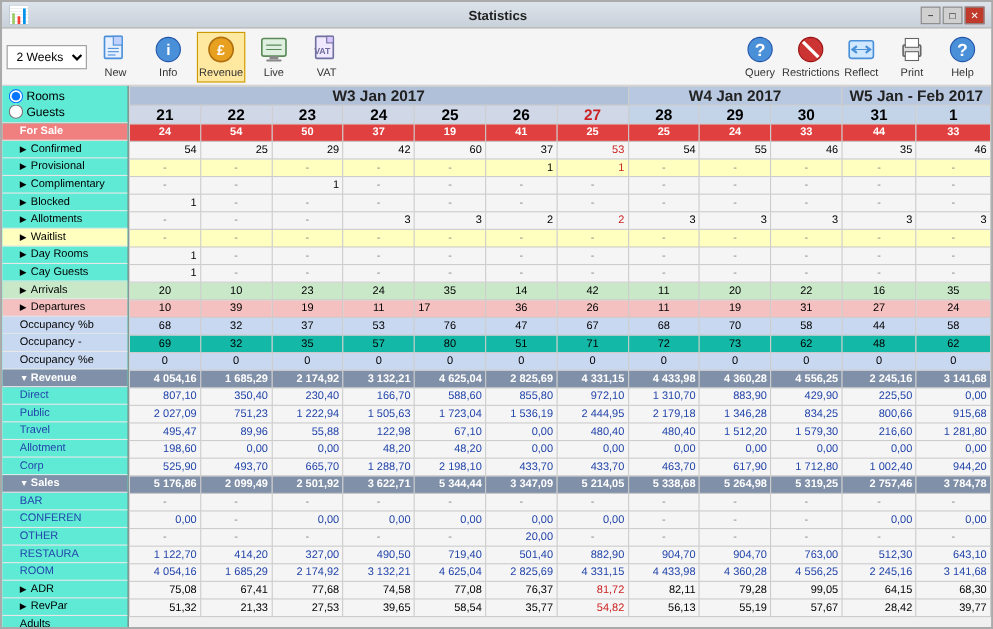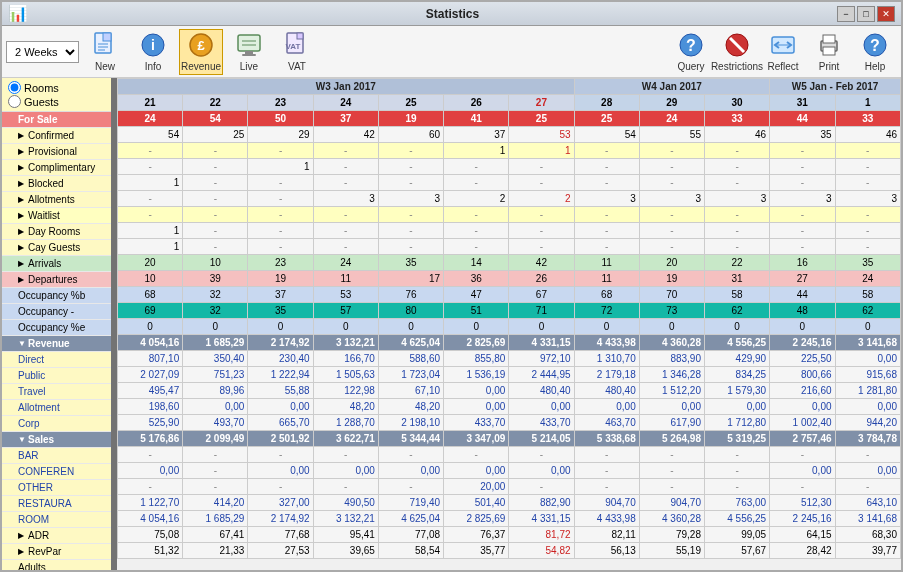"Rooms" .left-panel { background: #fef9c3 -> #5eead4; border-right: 6px solid #737373 -> 1px solid #737373 }
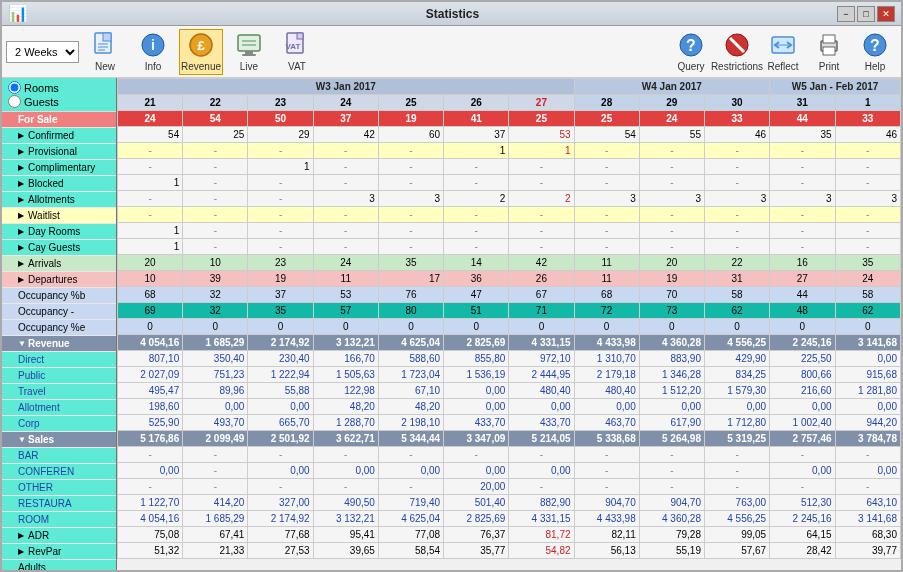"W3 Jan 2017" .data-table th { font-size: 10px -> 14px }
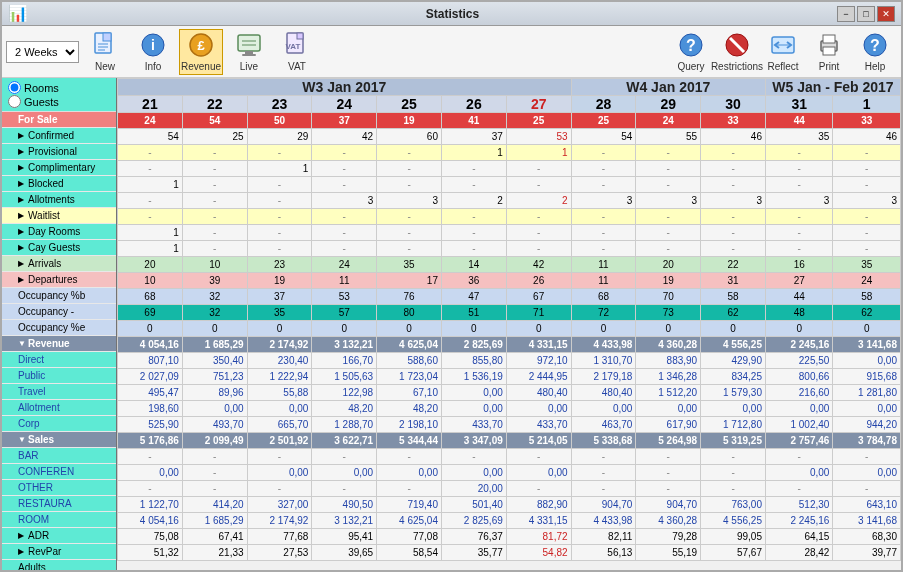"17" td.cell-departures { text-align: right -> left }
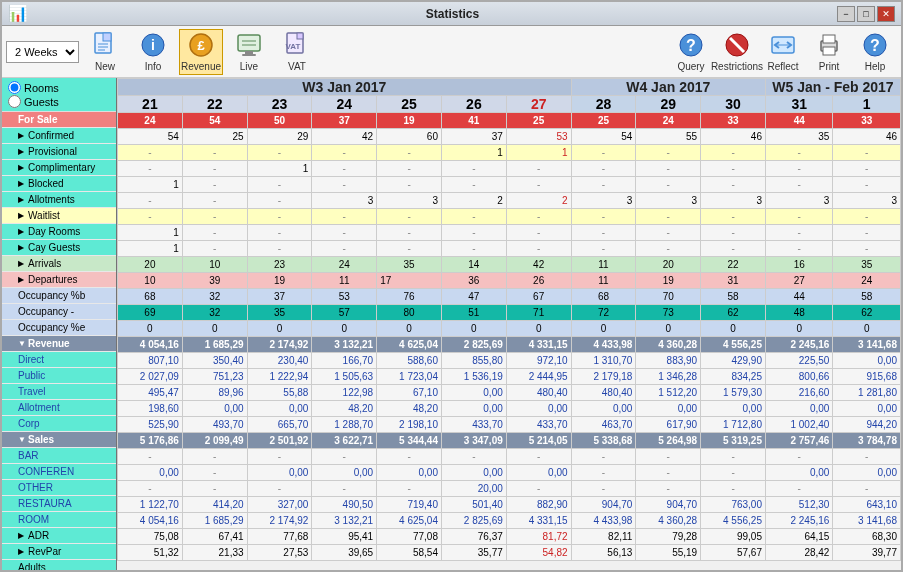"95,41" td.cell-adr { text: 95,41 -> 74,58 }
